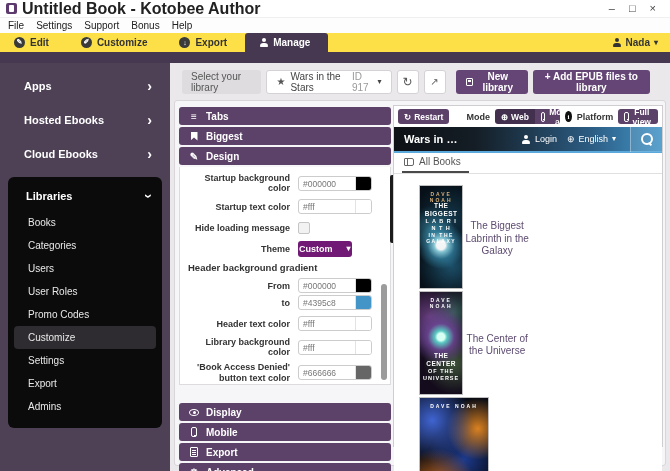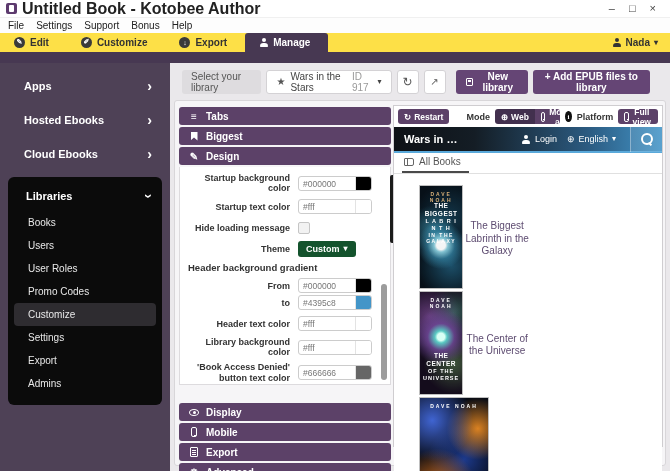"Categories" div.libitem { html: none -> <div> <span>Categories</span> </div> }
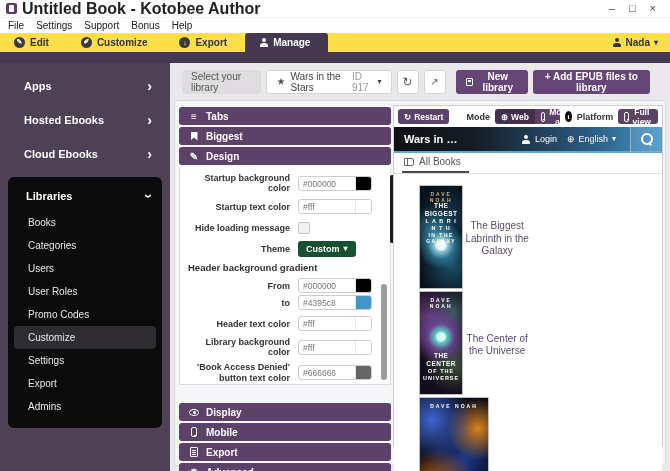"Custom" .themebtn { background: #14532d -> #701a75; gap: 4px -> 14px; padding: 3px 8px -> 3px 1px }
